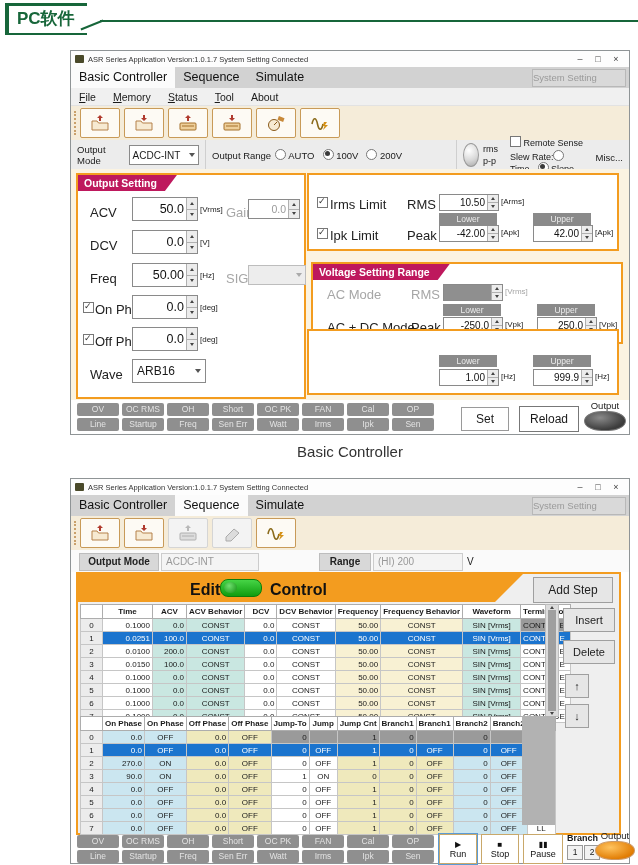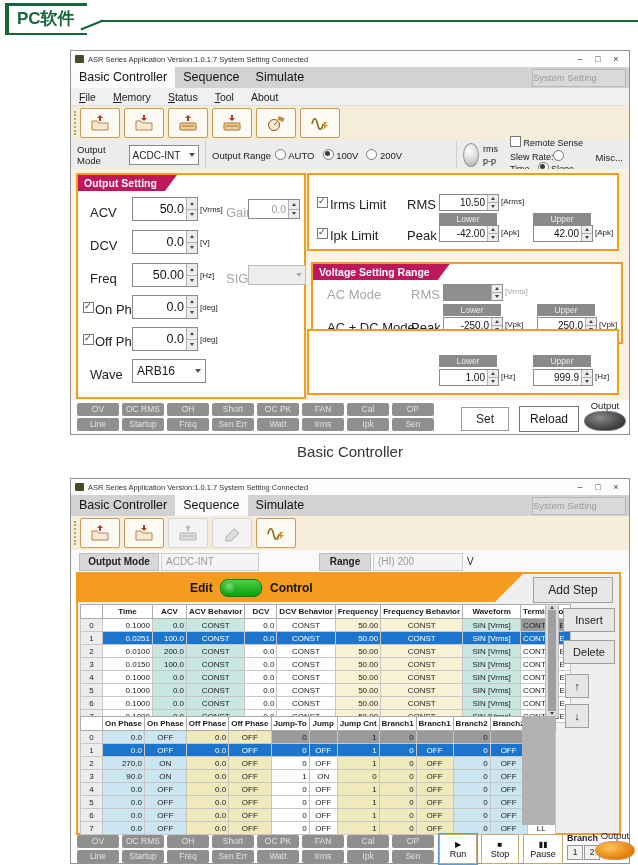"Edit" .editlab { font-size: 12px -> 16px }
